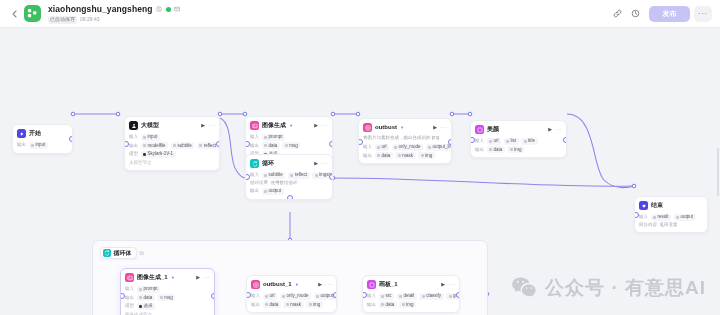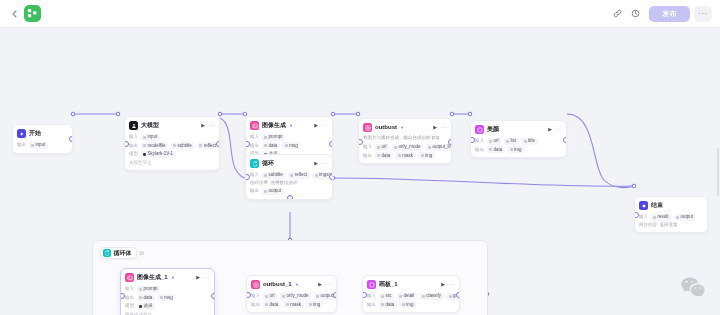"xiaohongshu_yangsheng" div.title-wrap { html: none -> <div> <div> <span>xiaohongshu_yangsheng</span> <span> <svg> <circle></circle> <path></path> </svg> </span> <span></span> <span> <svg> <rect></rect> <path></path> </svg> </span> </div> <div> <span>已自动保存</span> <span>09:29:43</span> </div> </div> }
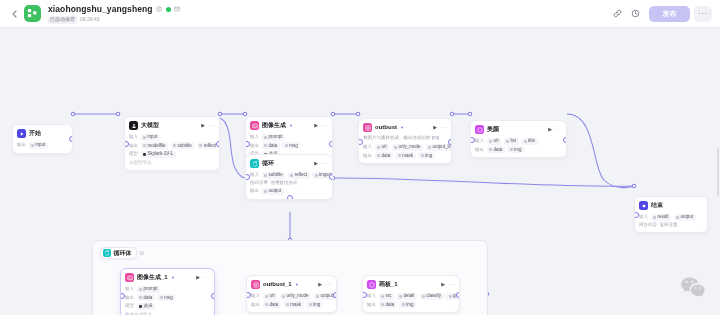"公众号 · 有意思AI" span.wm-txt { html: none -> <span>公众号 · 有意思AI</span> }
